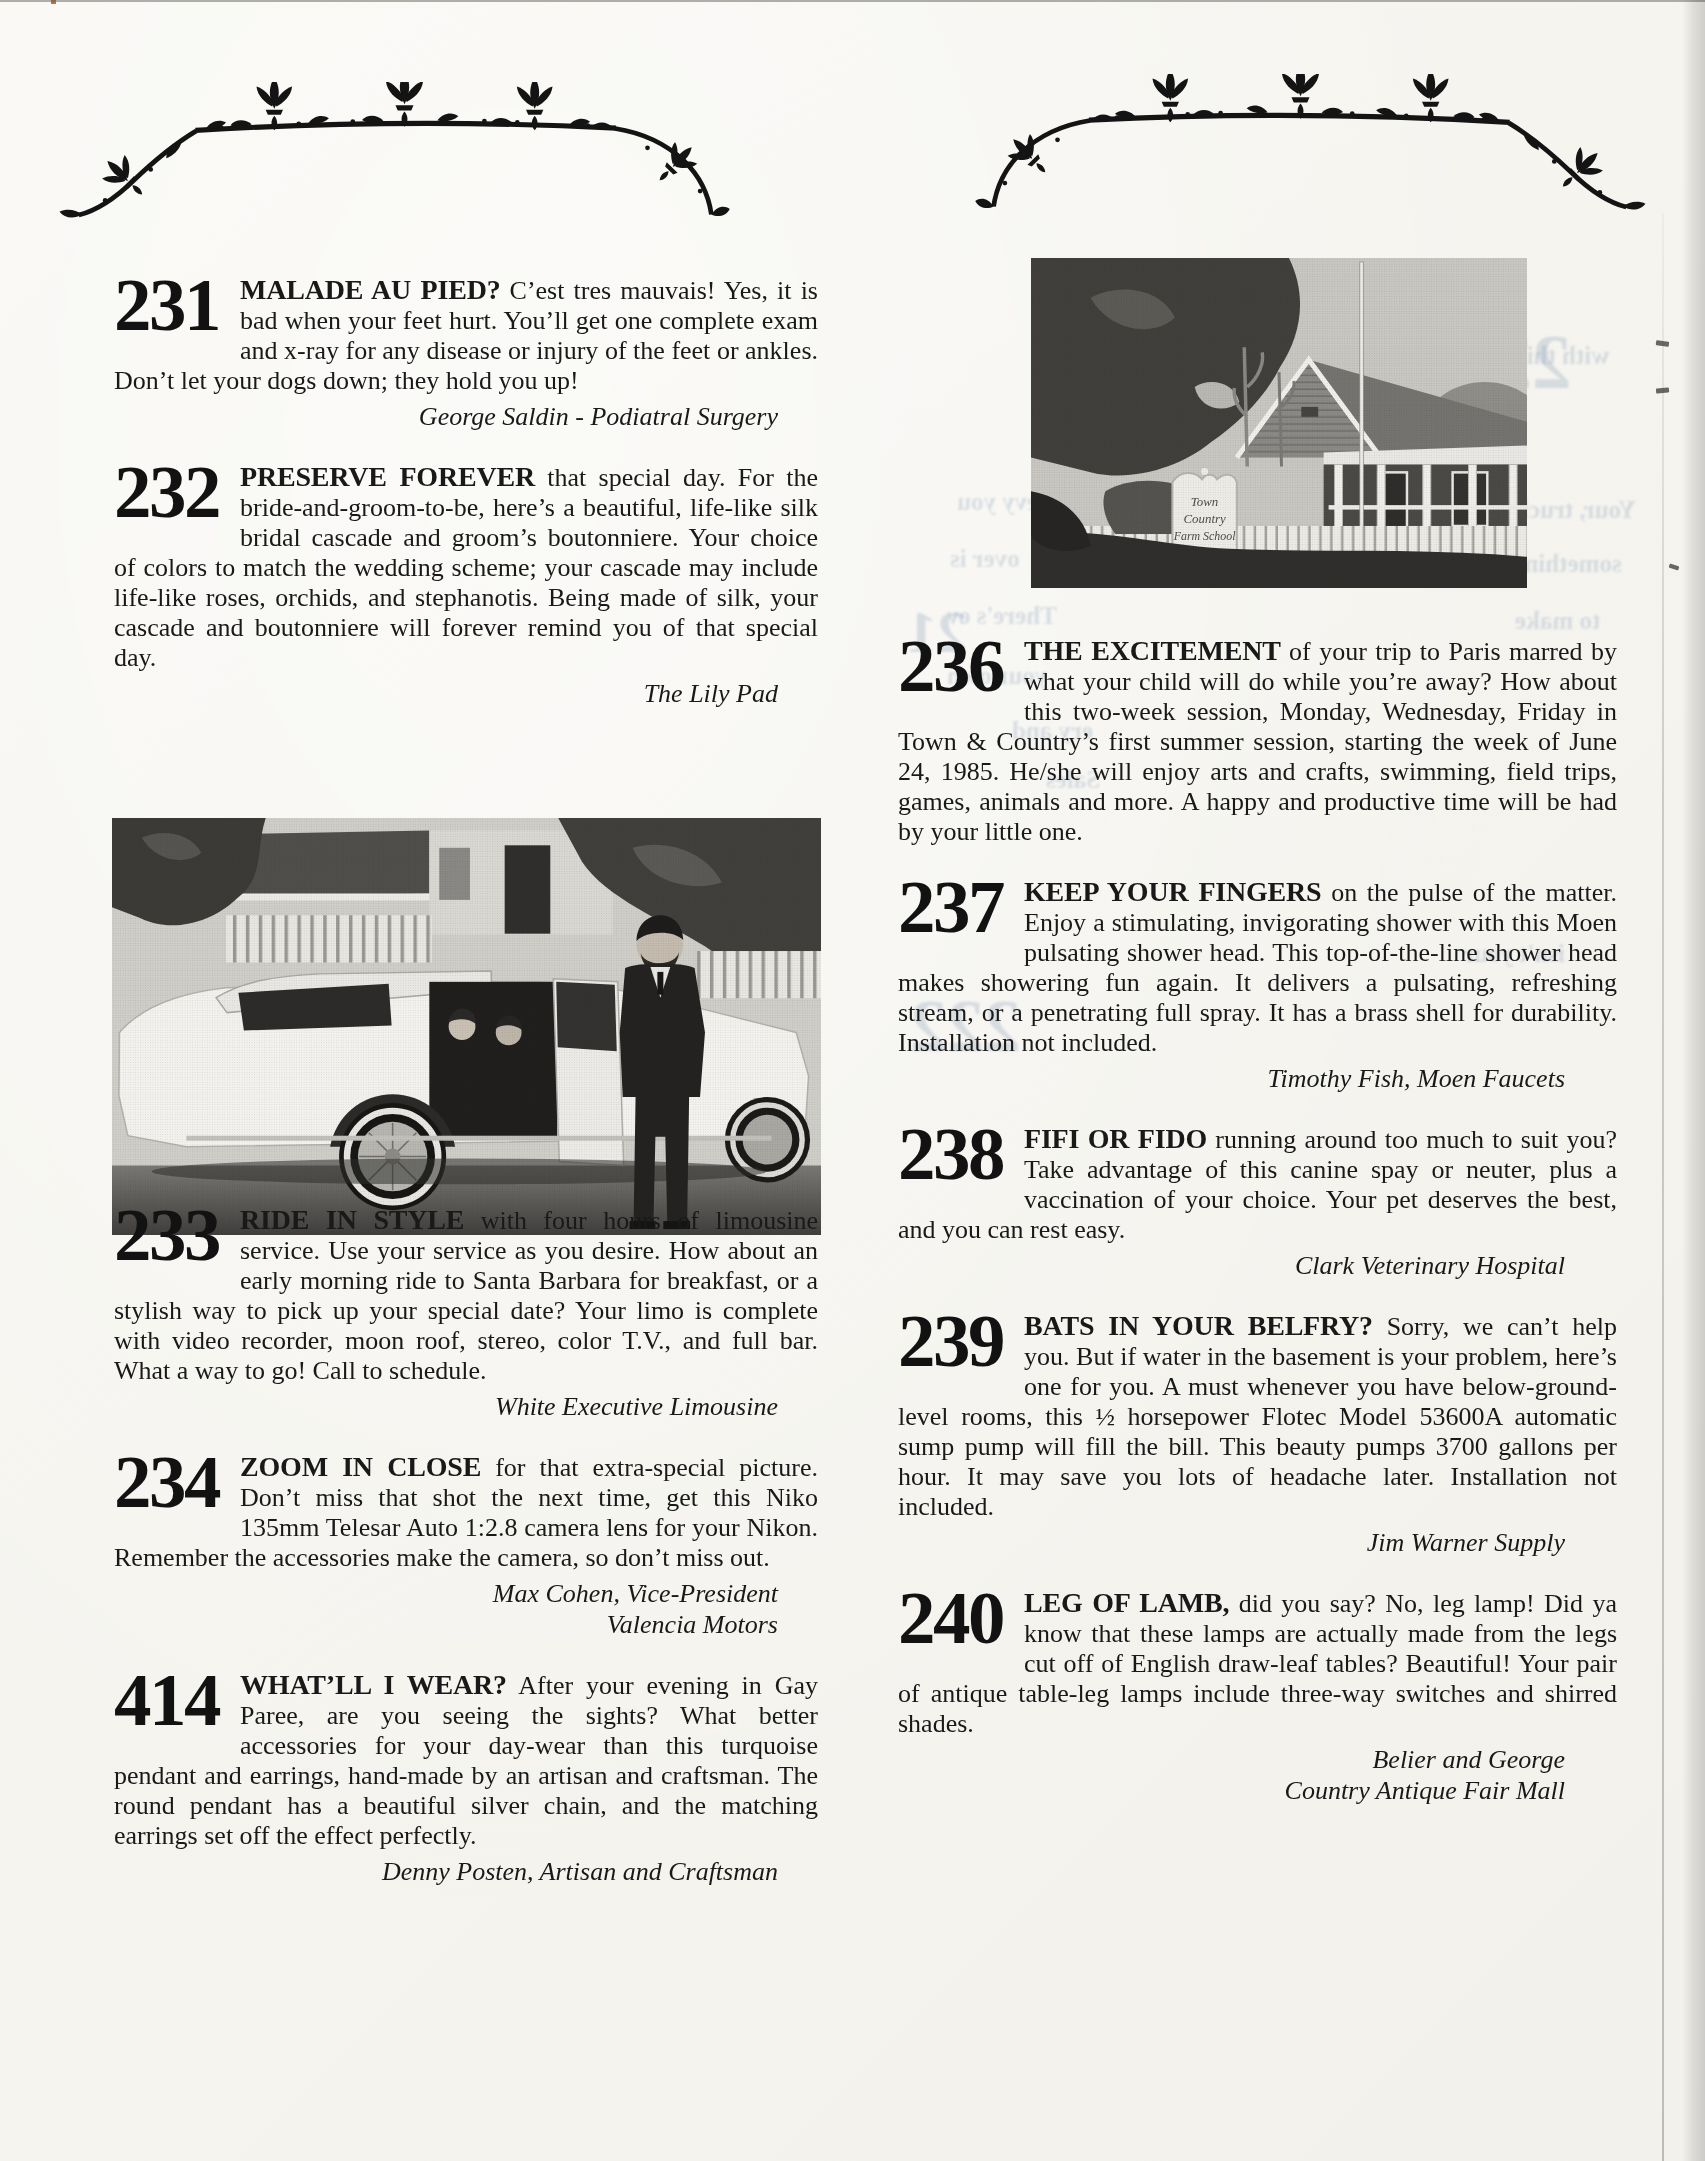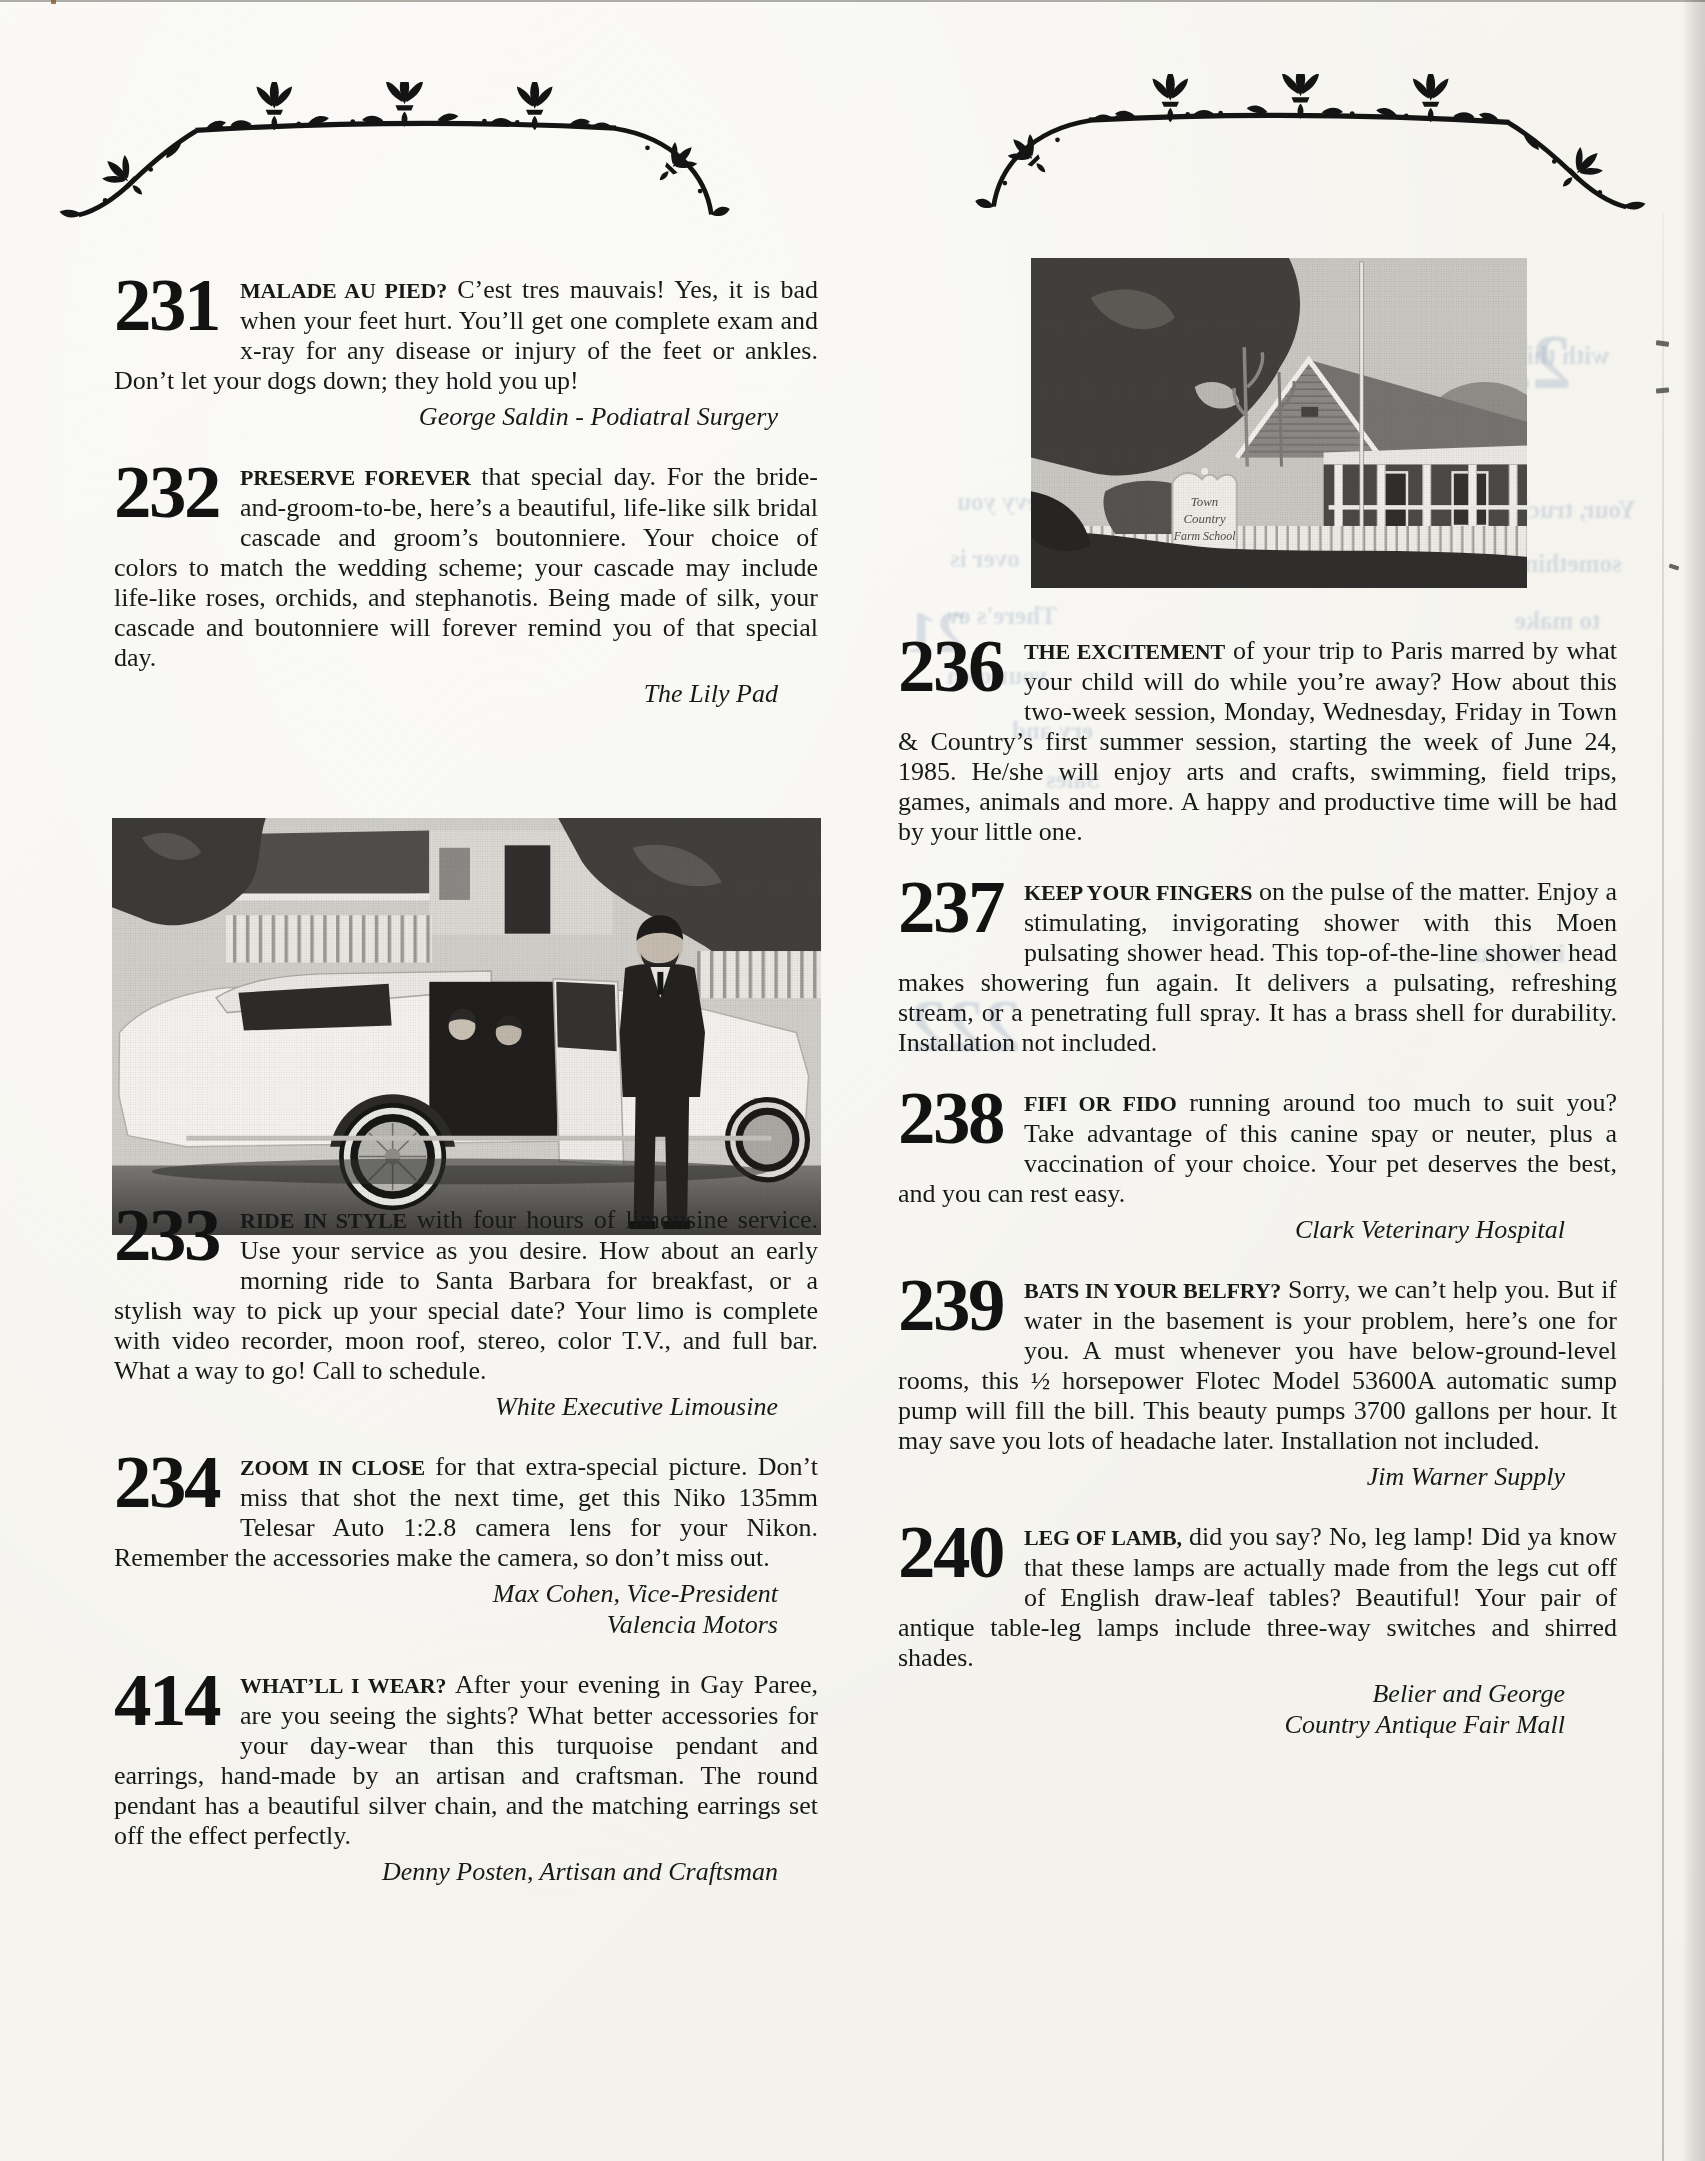"MALADE AU PIED?" .head { font-size: 22px -> 28px }
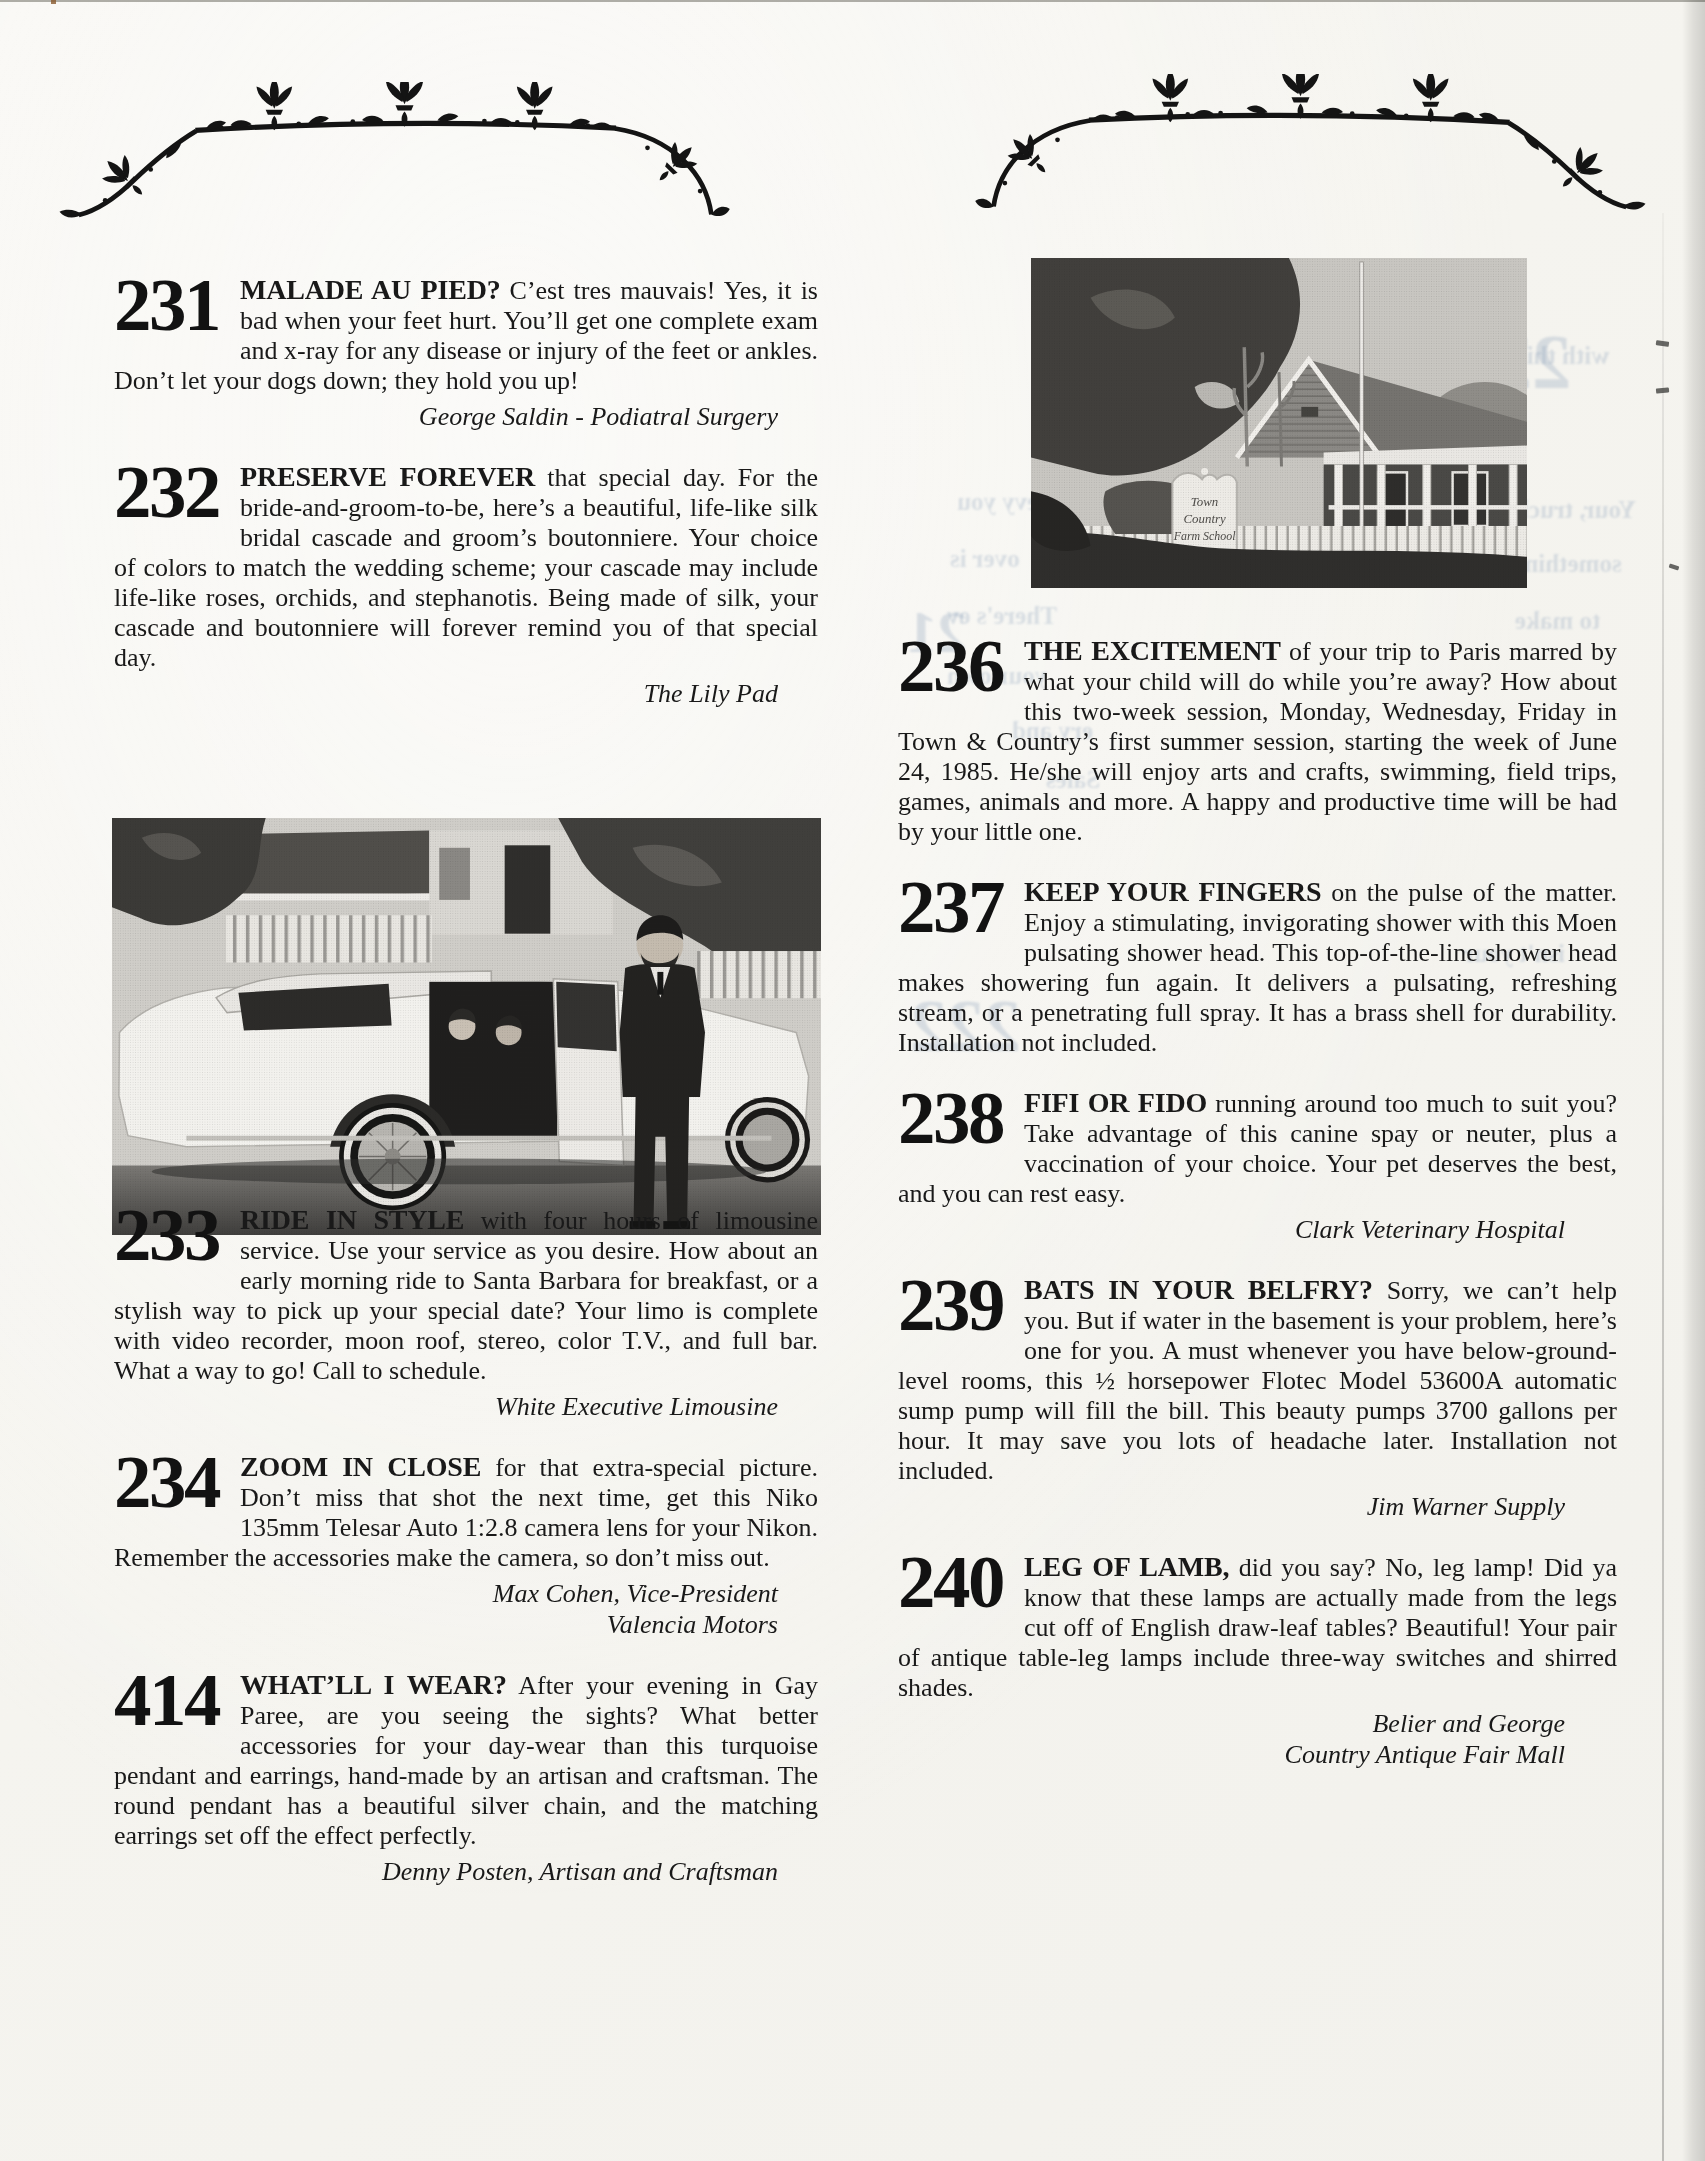"Timothy Fish, Moen Faucets" div.attrs { html: none -> <div> <div>Timothy Fish, Moen Faucets</div> </div> }
